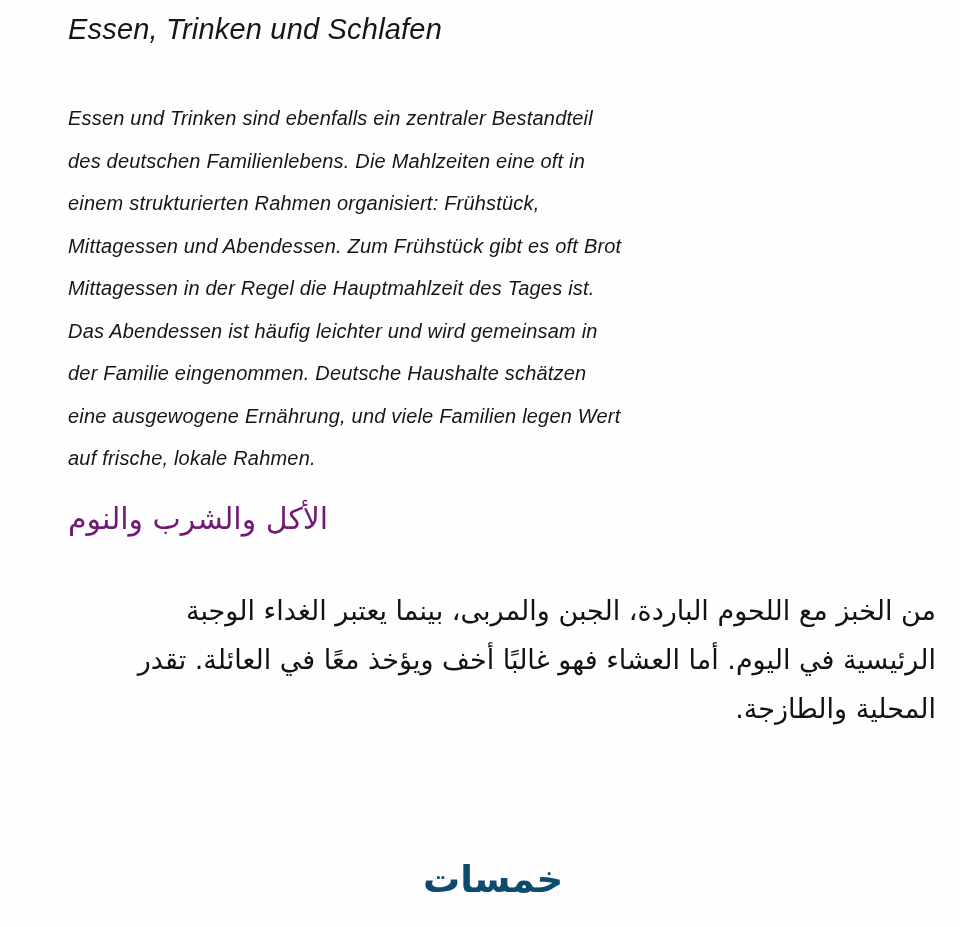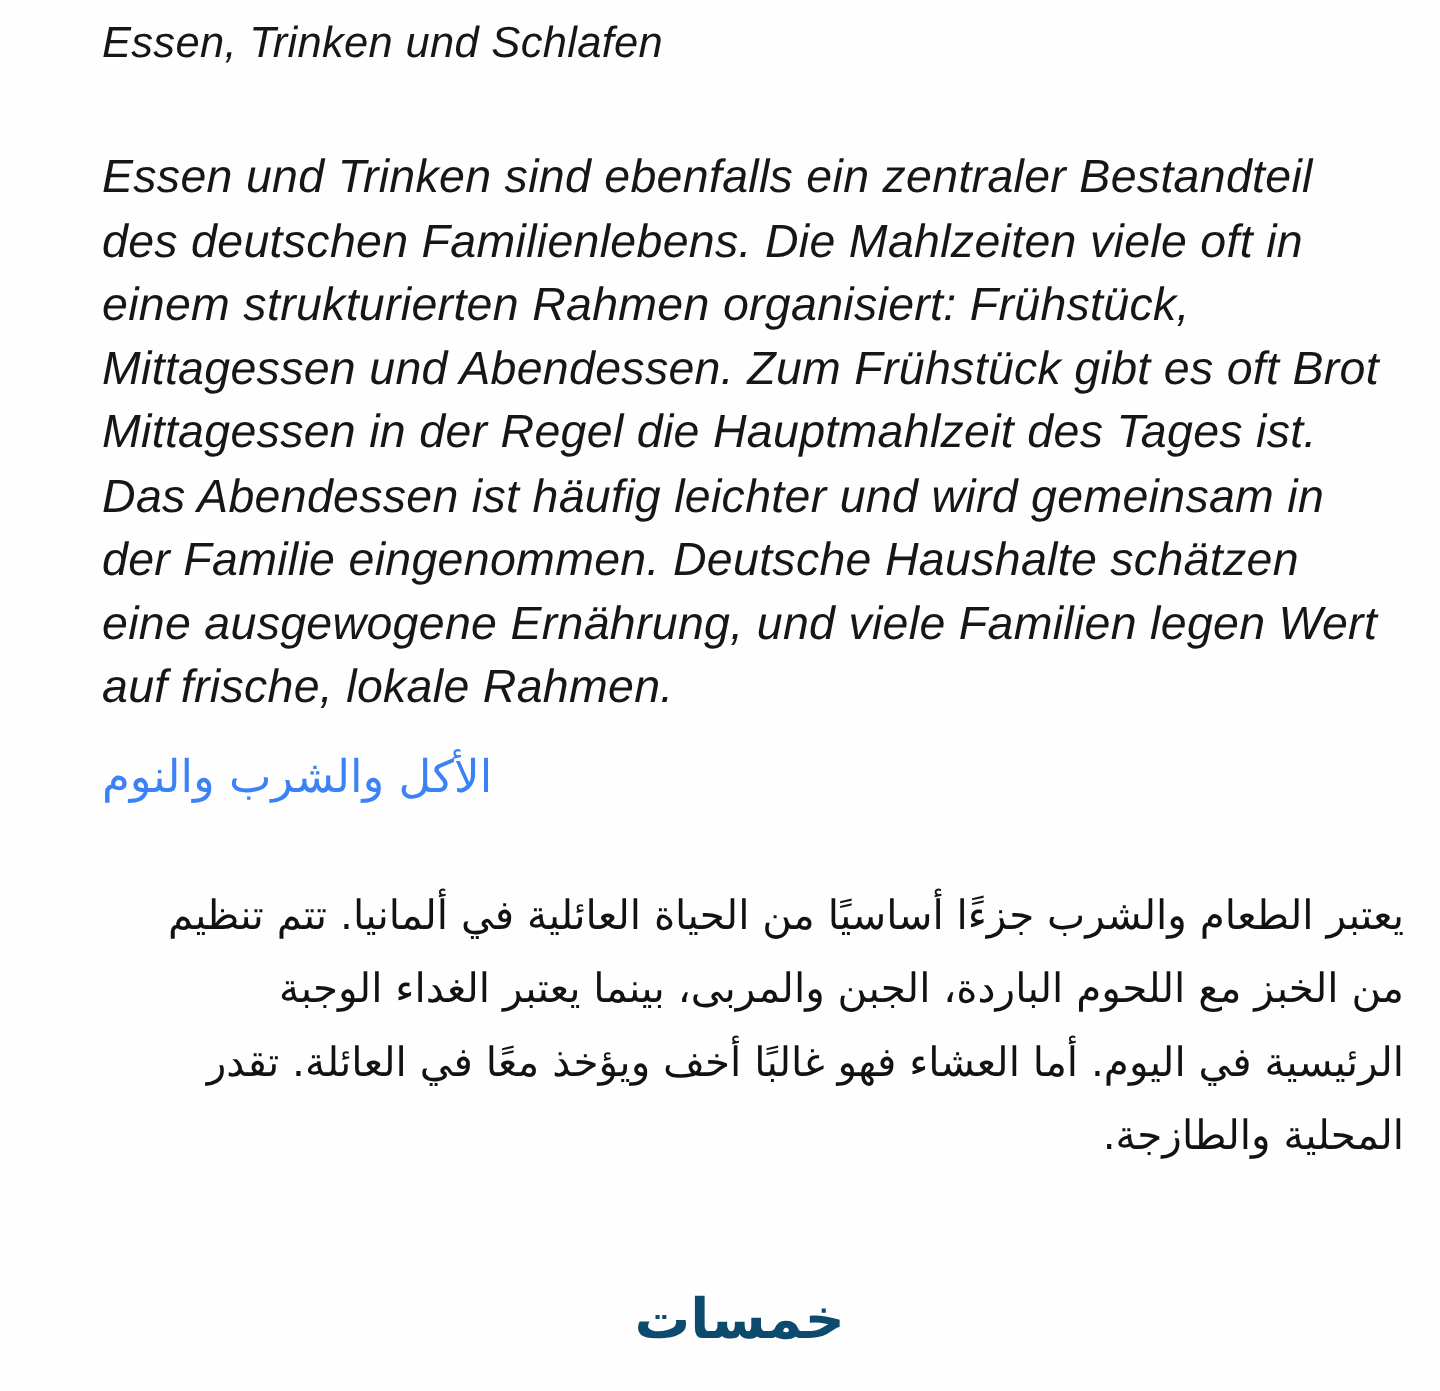"Essen und Trinken sind ebenfalls" .g-line { font-size: 31px -> 20px }
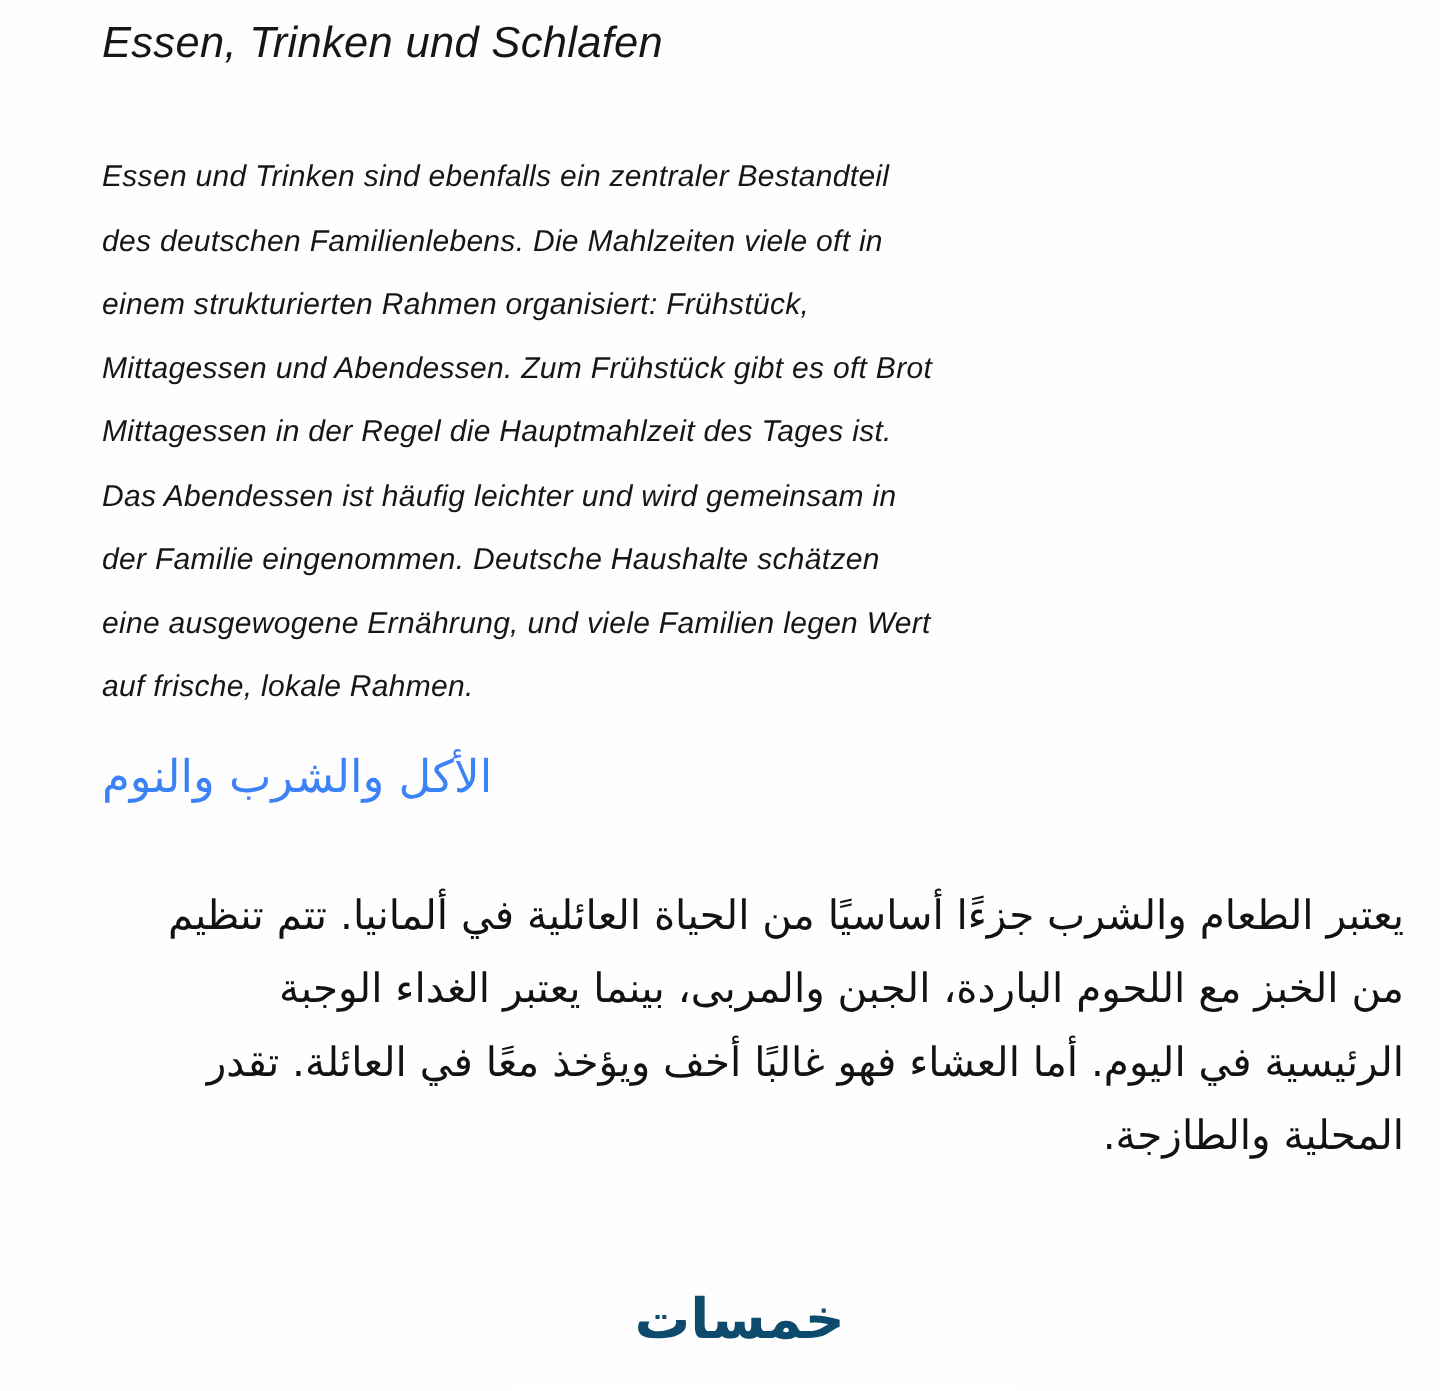"des deutschen Familienlebens. Die" div.g-line { text: viele -> eine }
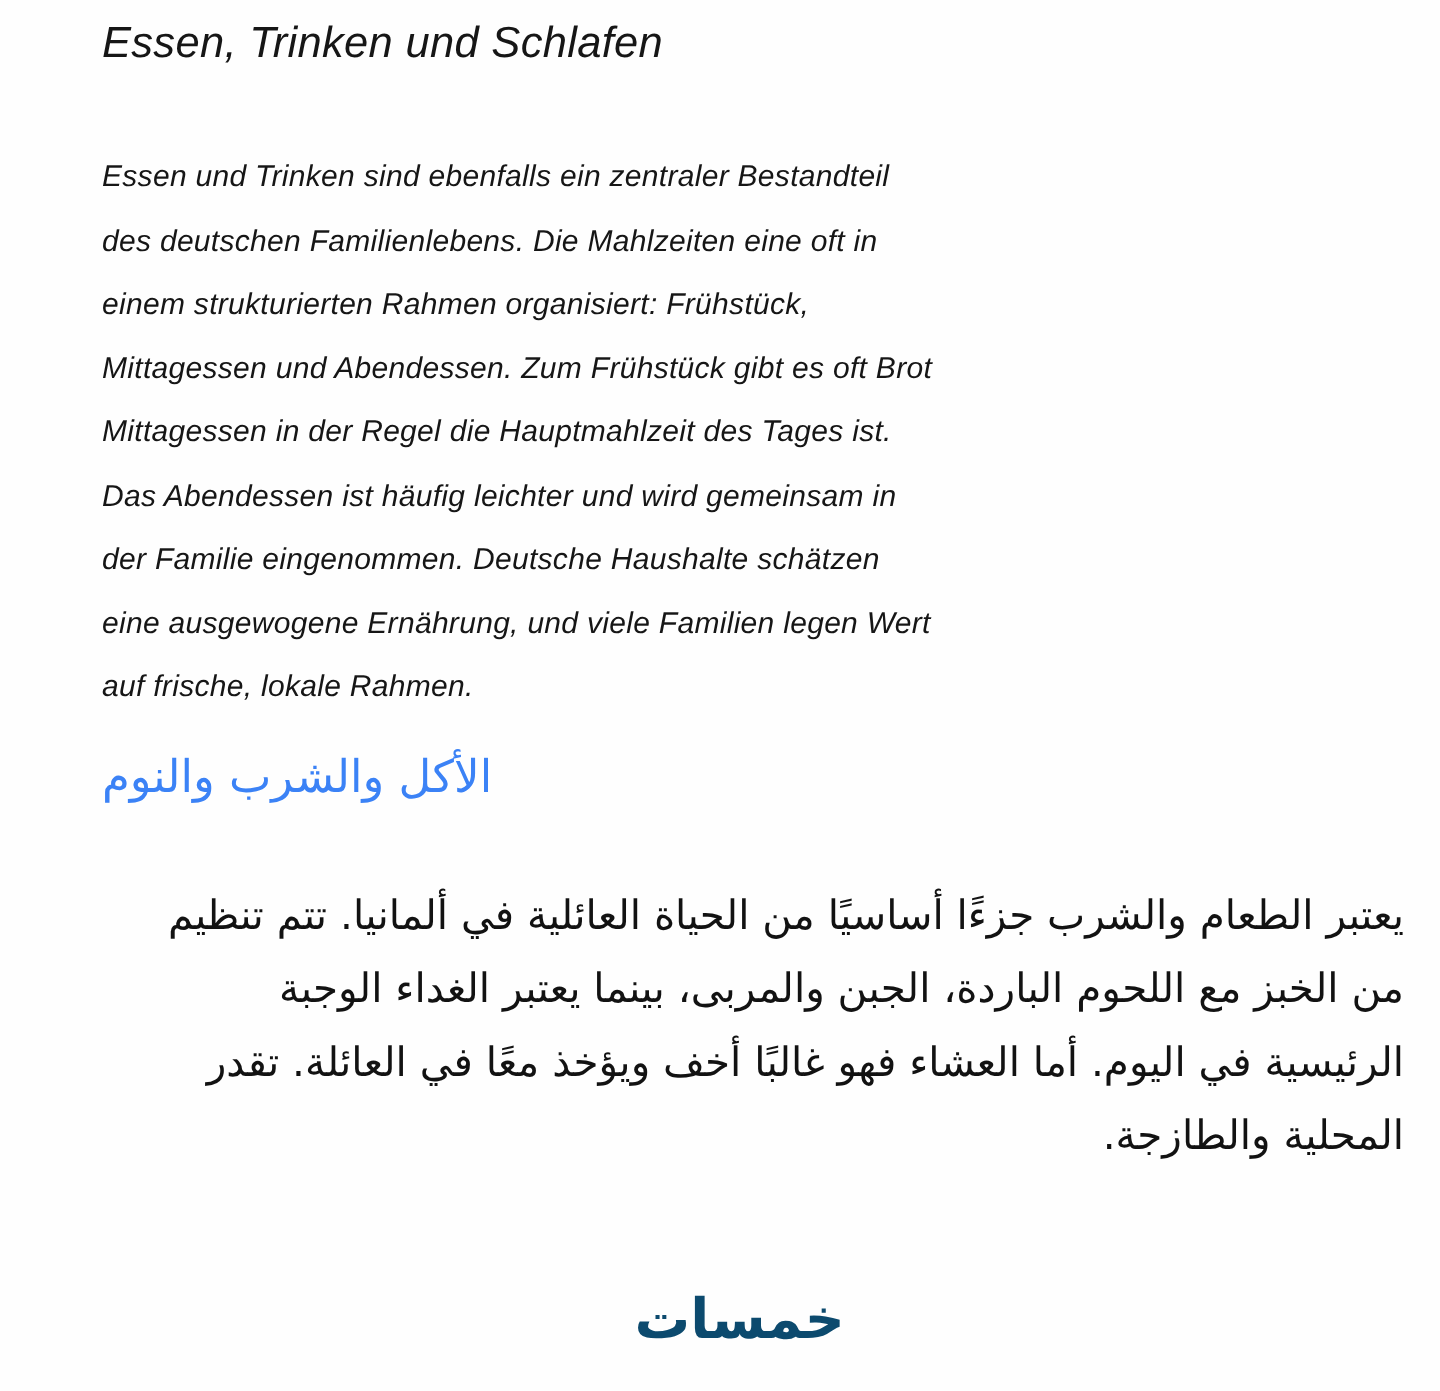"الأكل والشرب والنوم" .a-title { color: #3b82f6 -> #701a75 }
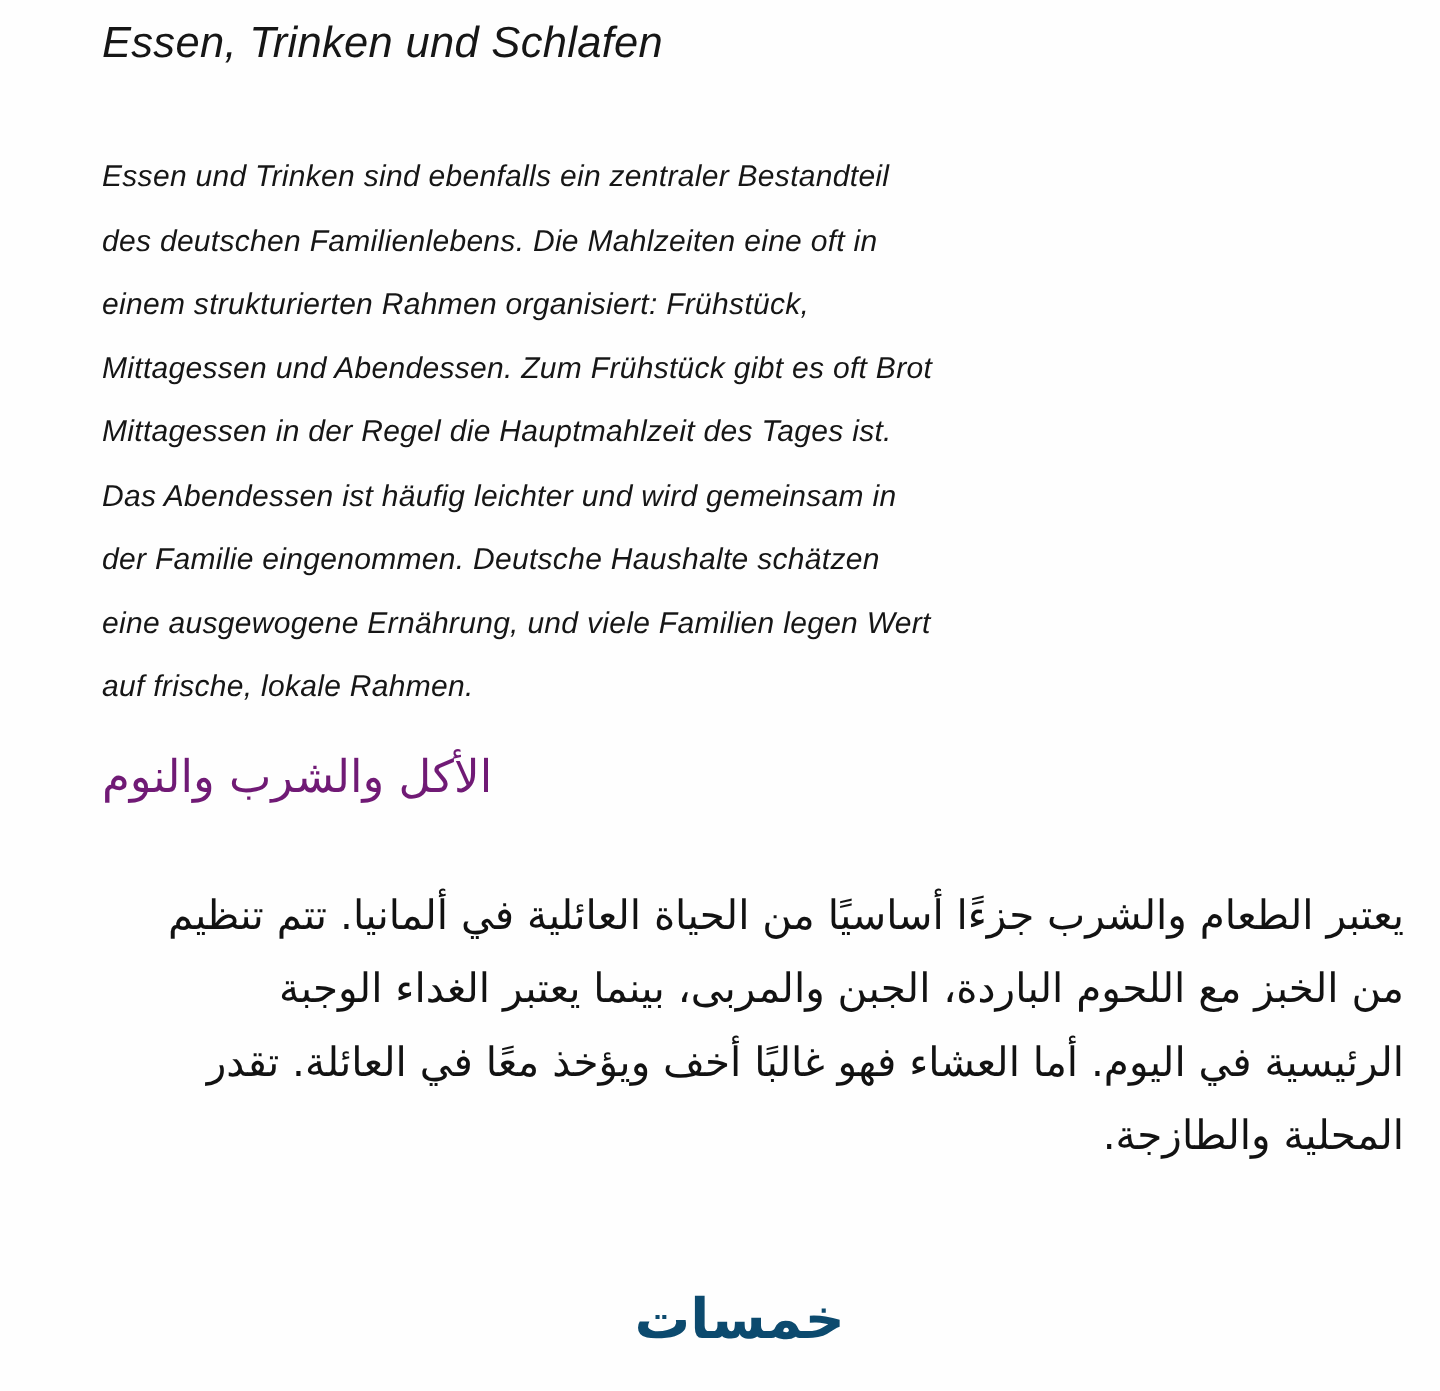"يعتبر الطعام والشرب جزءًا أساسيًا" div.a-line { html: <div>يعتبر الطعام والشرب جزءًا أساسيًا من الحياة العائلية في ألمانيا. تتم تنظيم</div> -> none }
